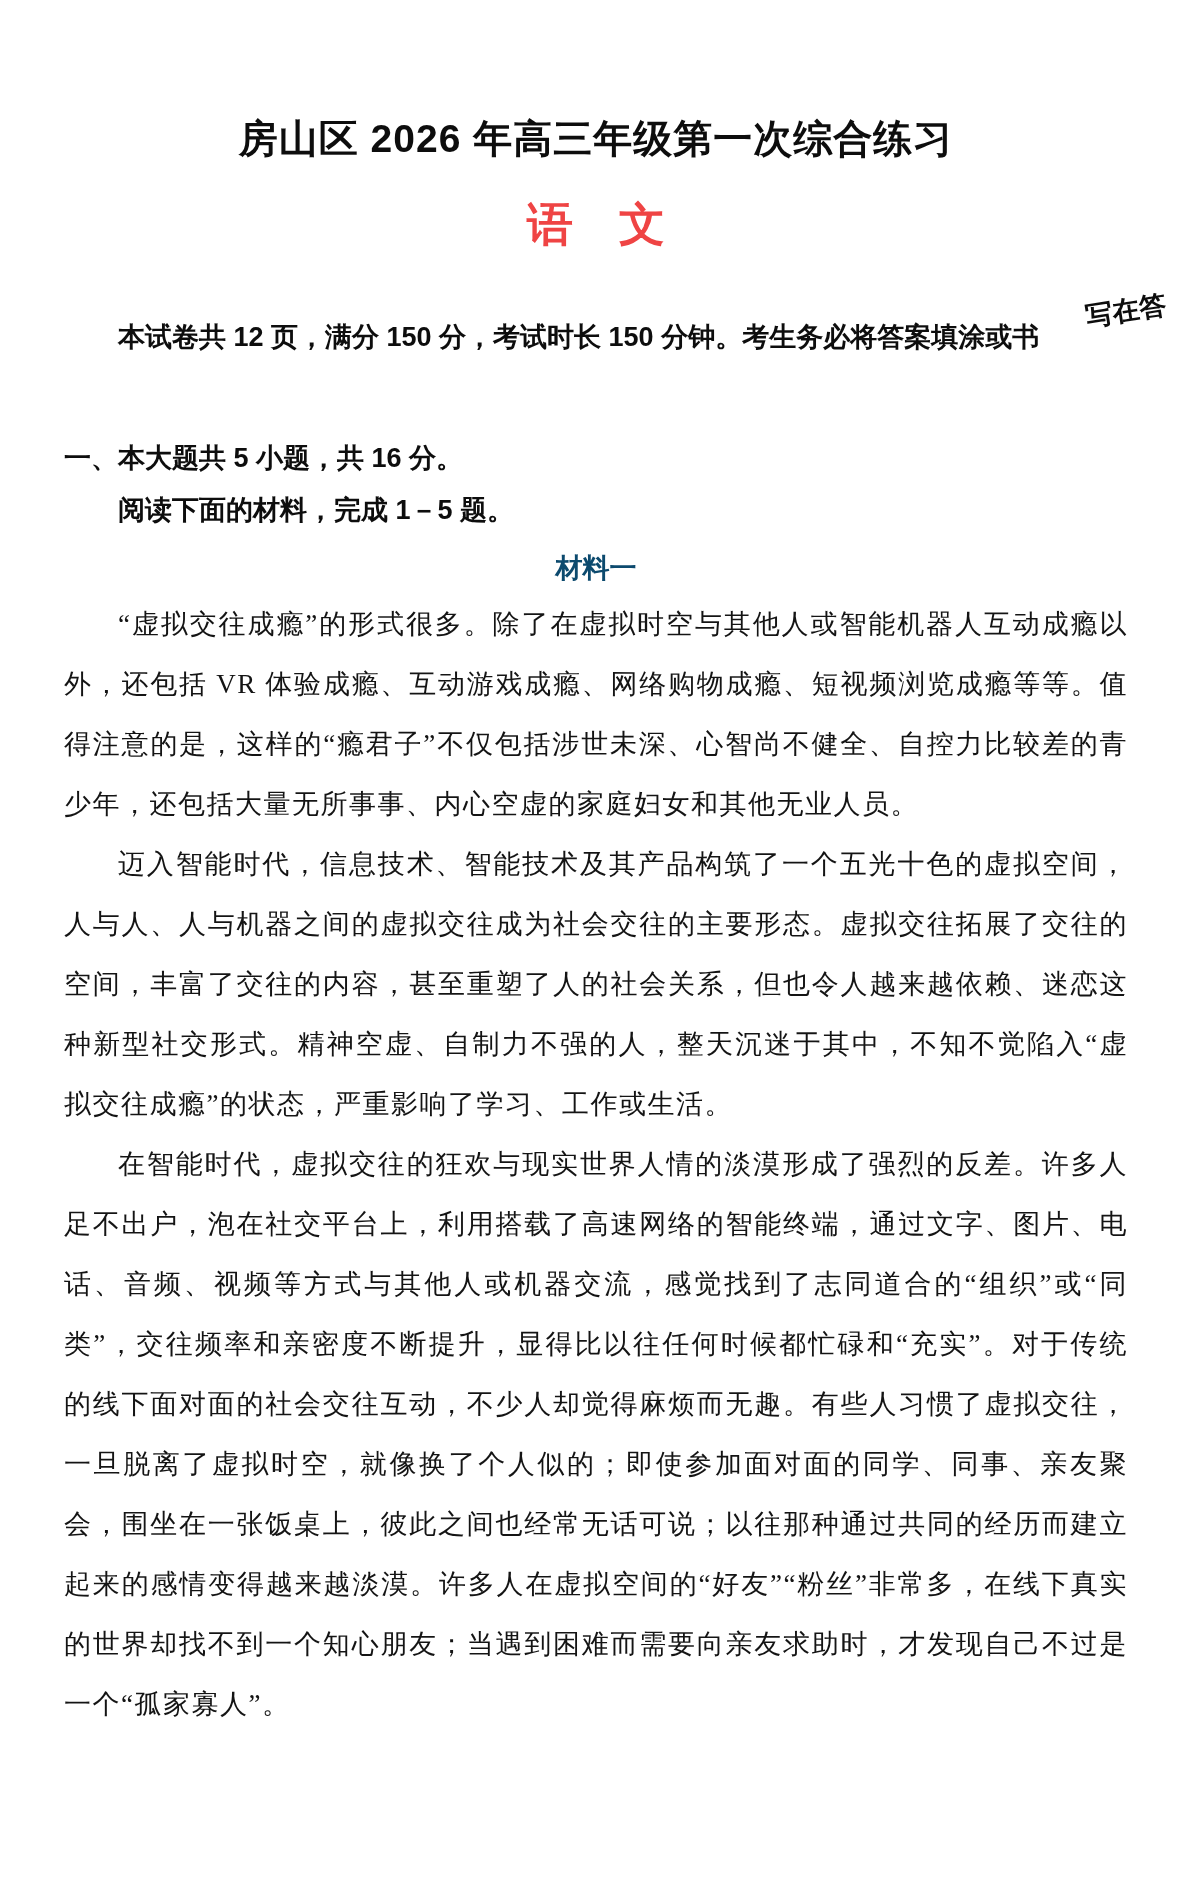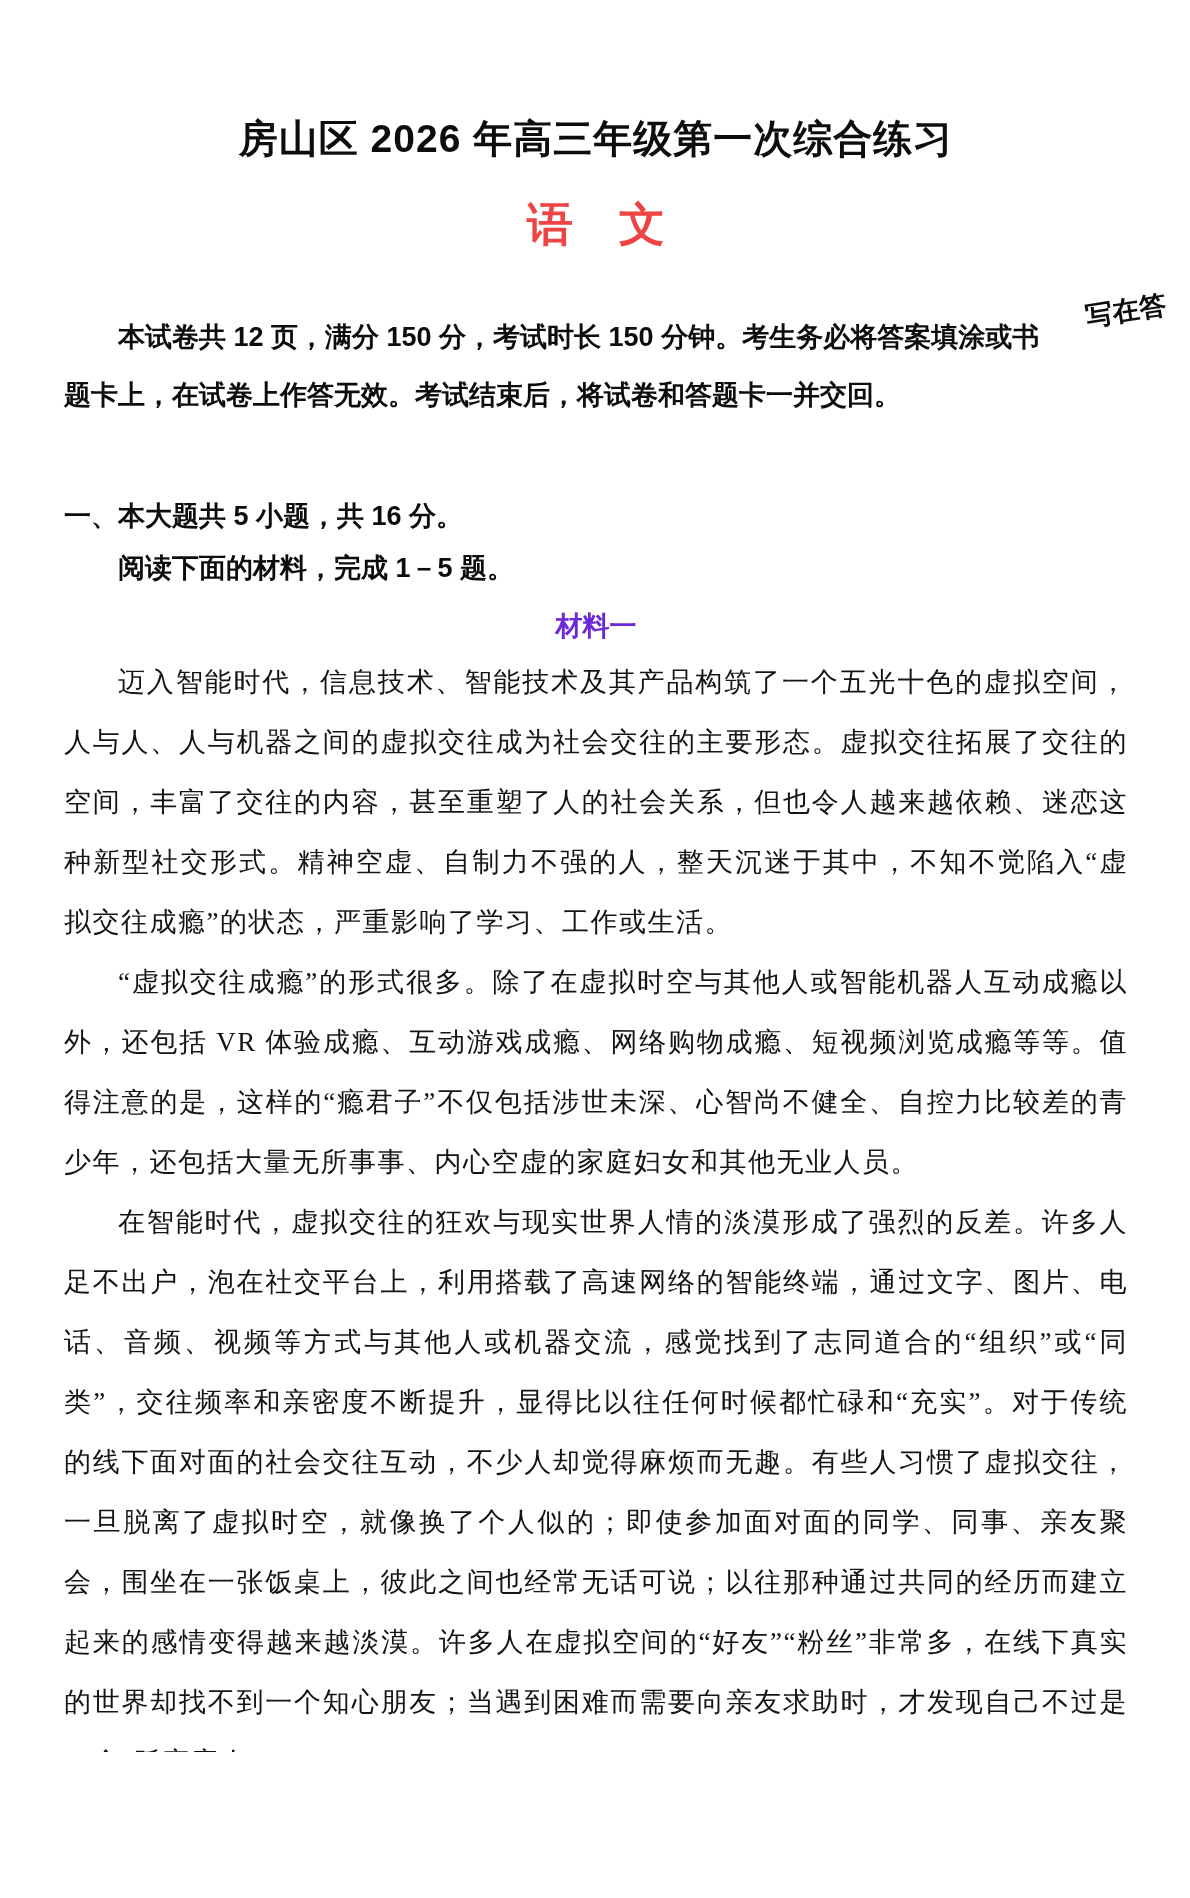"题卡上，在试卷上作答无效。考试结束后，将试卷和答题卡一并交回。" div.notice-line2 { html: <div>题卡上，在试卷上作答无效。考试结束后，将试卷和答题卡一并交回。</div> -> none }
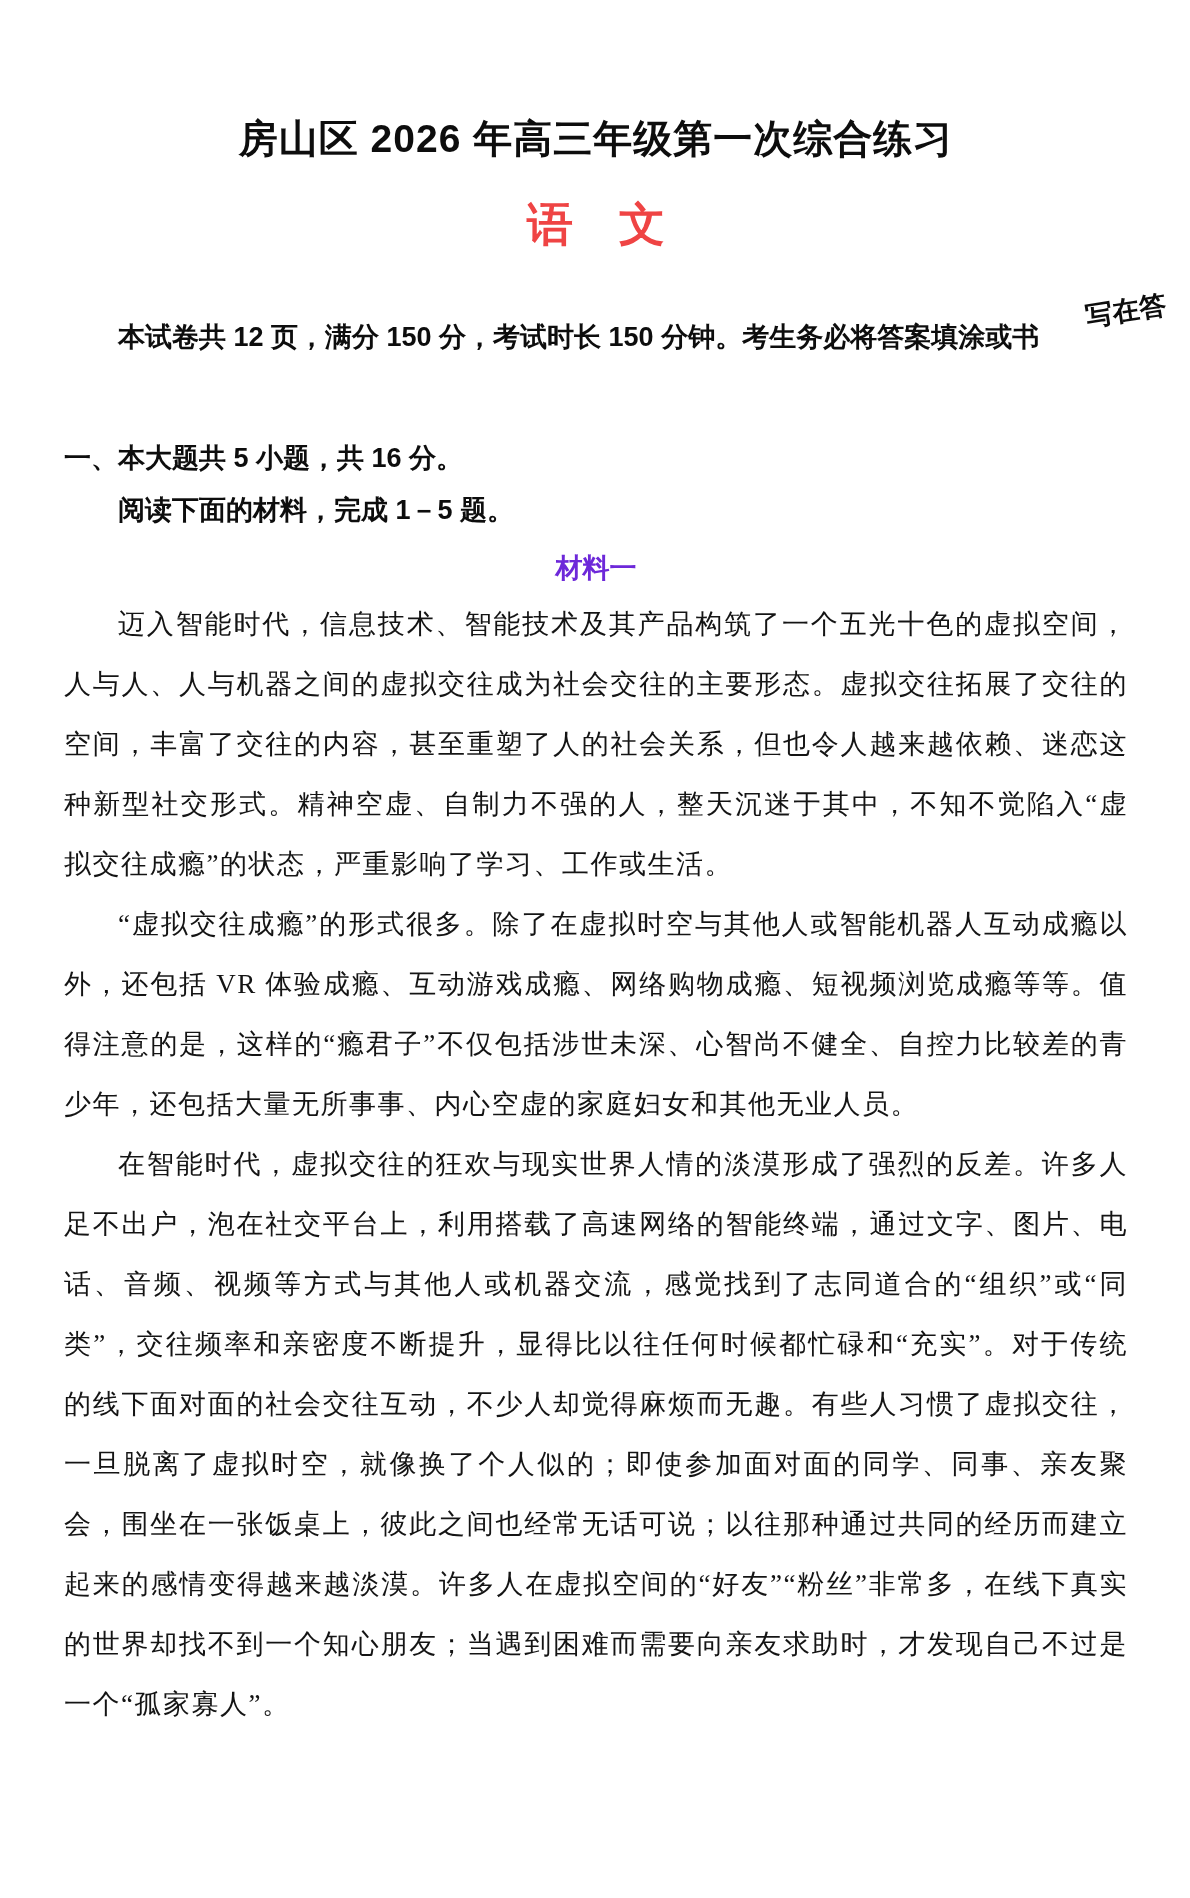"材料一" .material-title { color: #6d28d9 -> #0c4a6e }
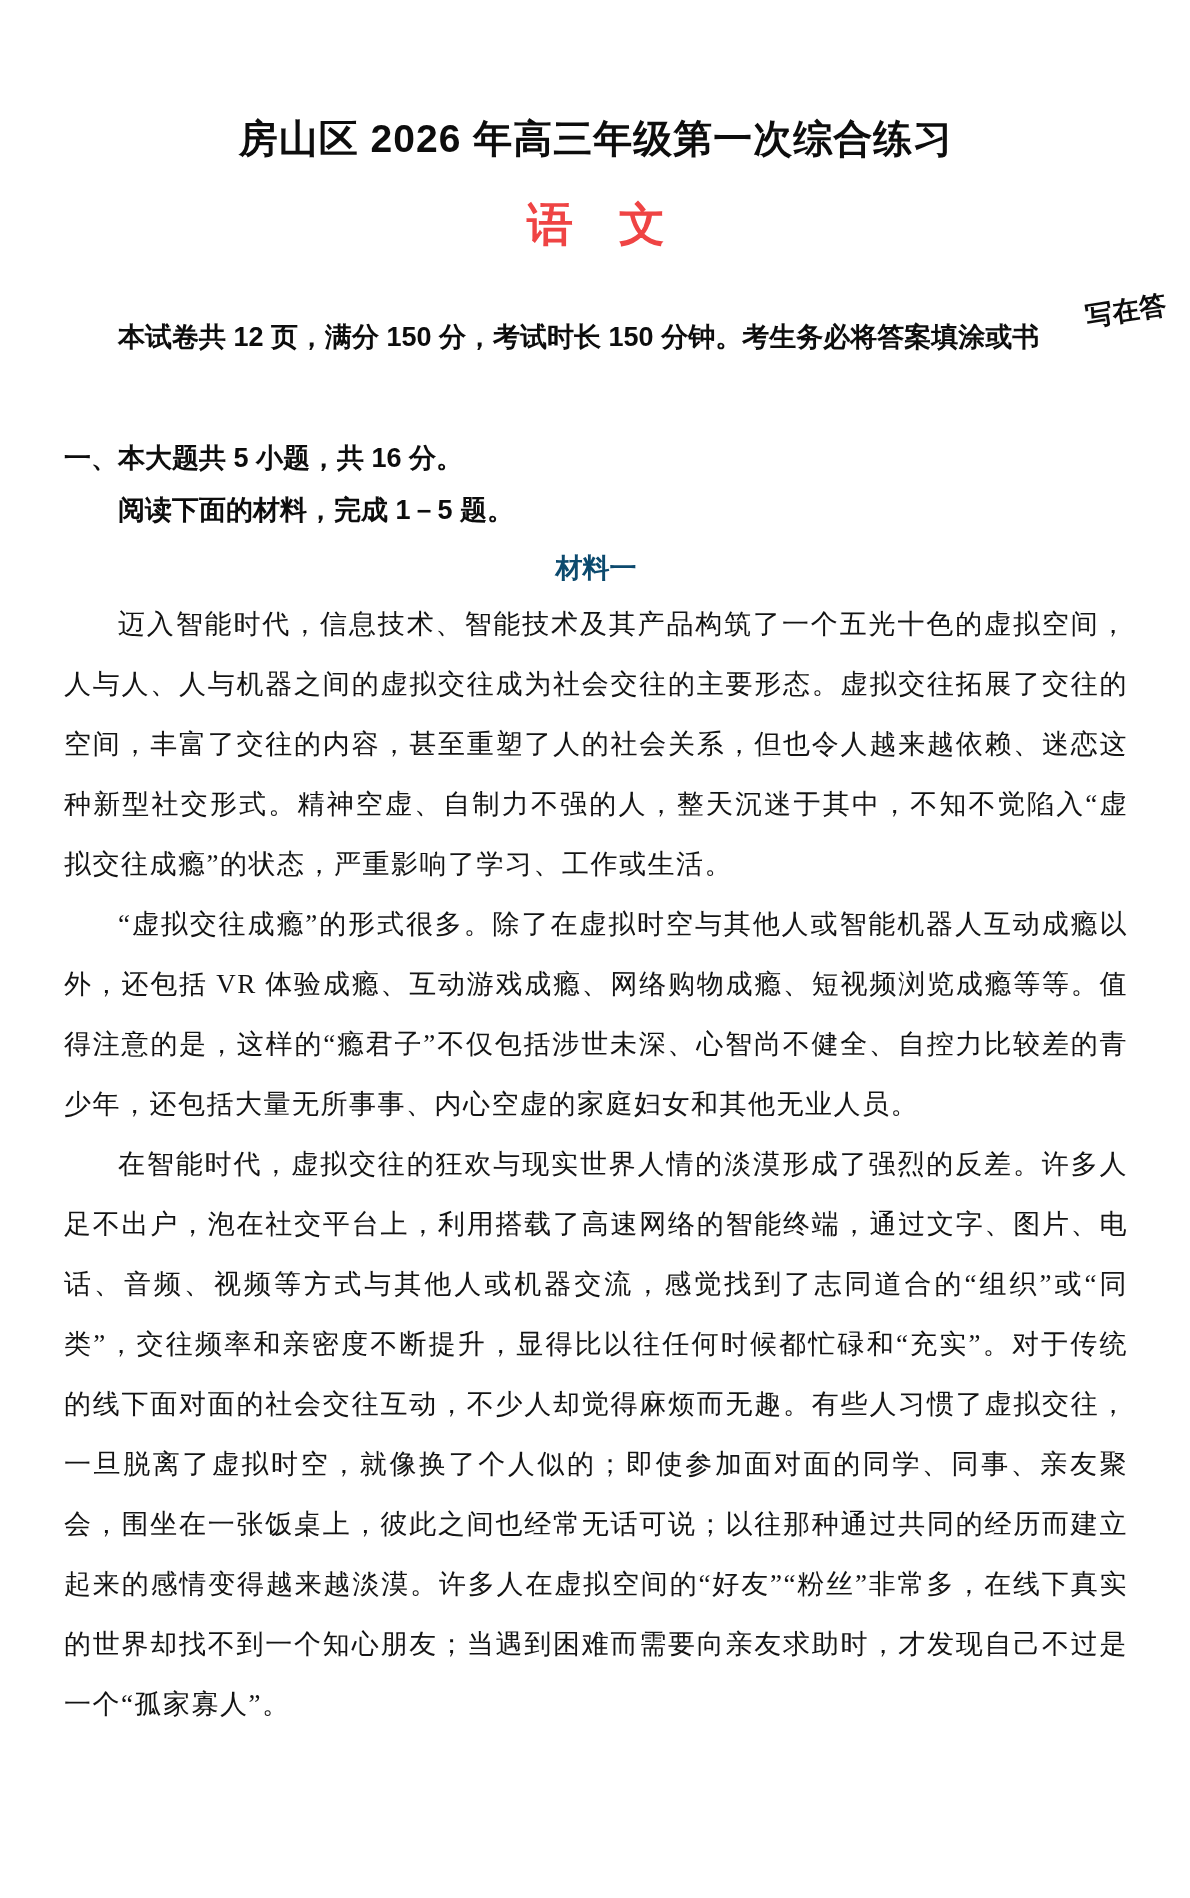"迈入智能时代，信息技术、智能技术及其产品构筑了一个五光十色的虚拟空间，人与人、人" p { order: before "“虚拟交往成瘾”的形式很多。除了在虚拟时空与其他人或智能机器人互动成瘾以外，还包" -> after "“虚拟交往成瘾”的形式很多。除了在虚拟时空与其他人或智能机器人互动成瘾以外，还包" }
